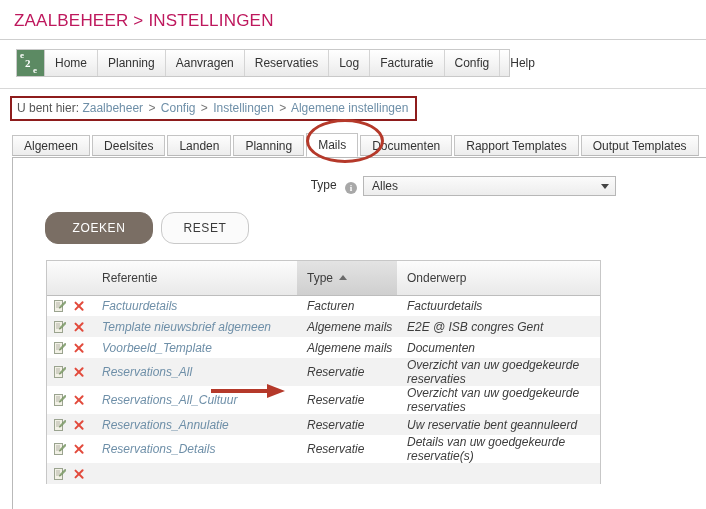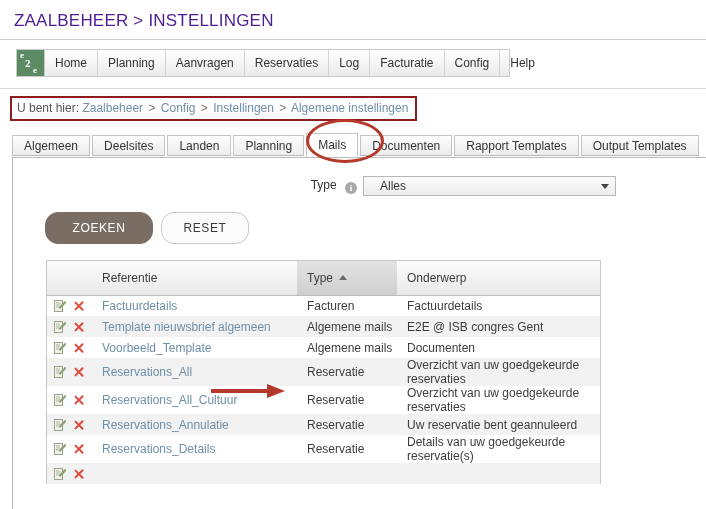"ZAALBEHEER > INSTELLINGEN" .page-title { color: #4c1d95 -> #be185d }
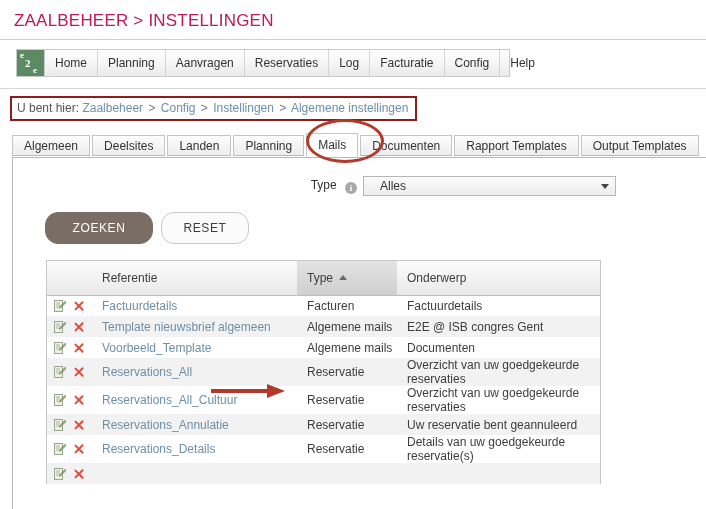"Alles" .select-box { padding: 0 6px 0 16px -> 0 6px 0 8px }
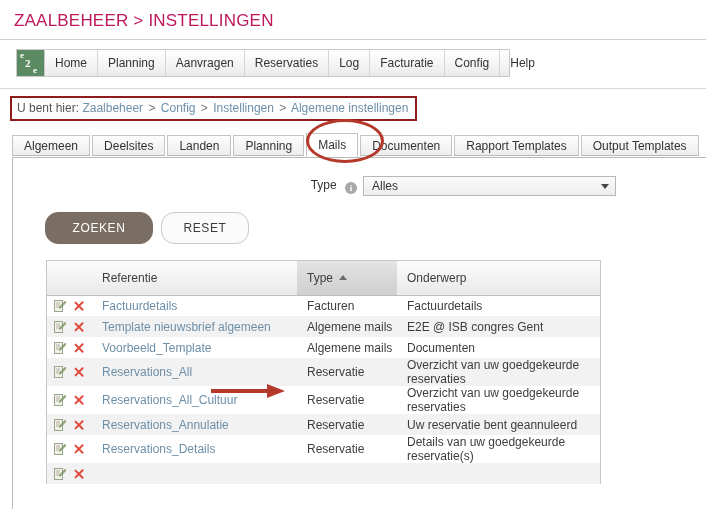"Factuurdetails" tbody td { font-style: none -> italic }
